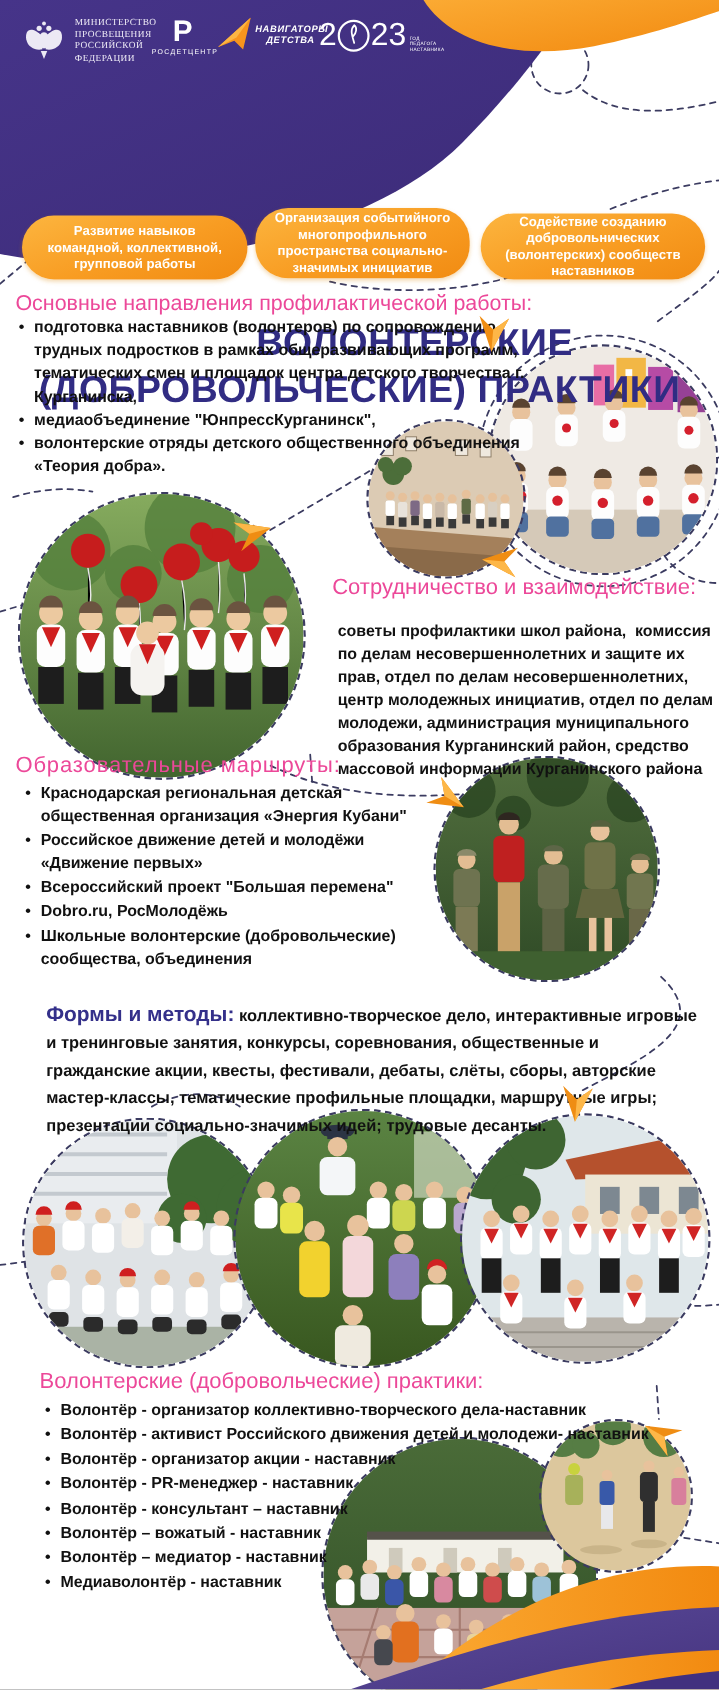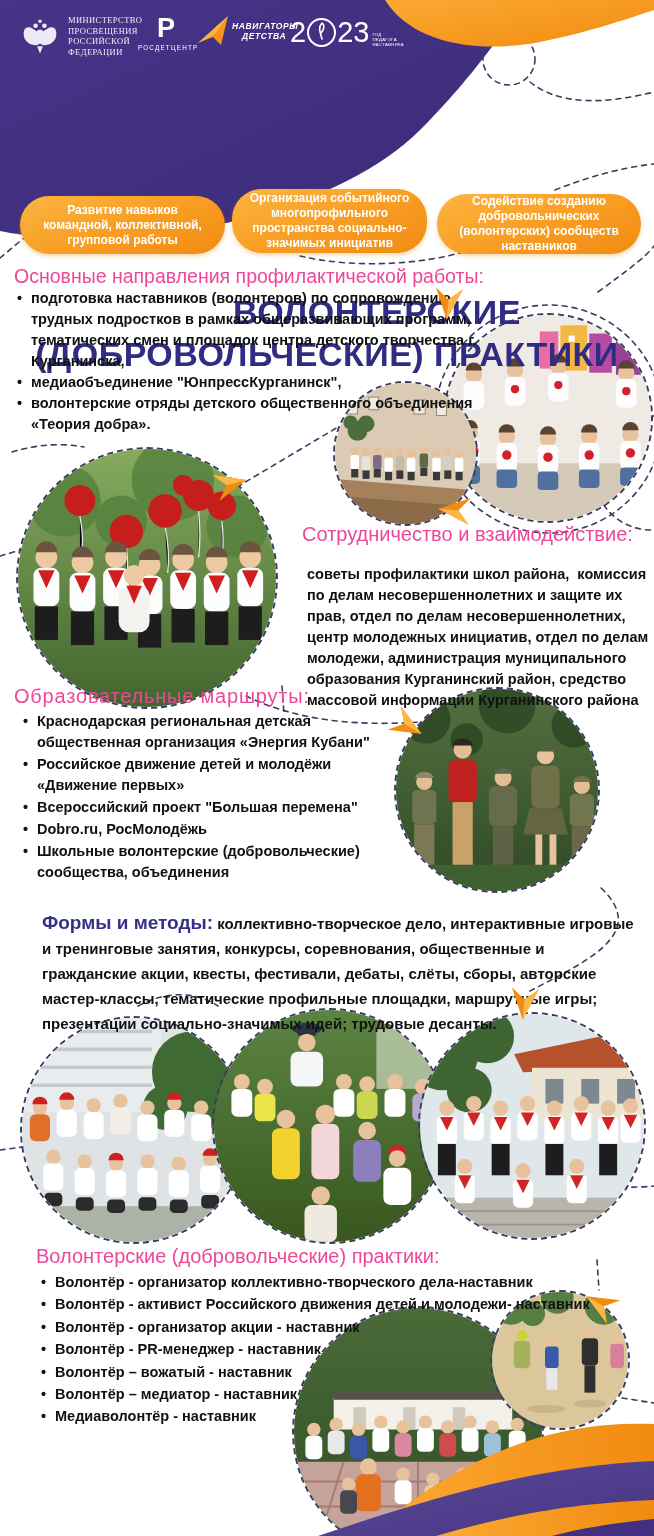"Волонтёр - консультант – наставник" li { html: none -> <li><span>Волонтёр - консультант – наставник</span></li> }
